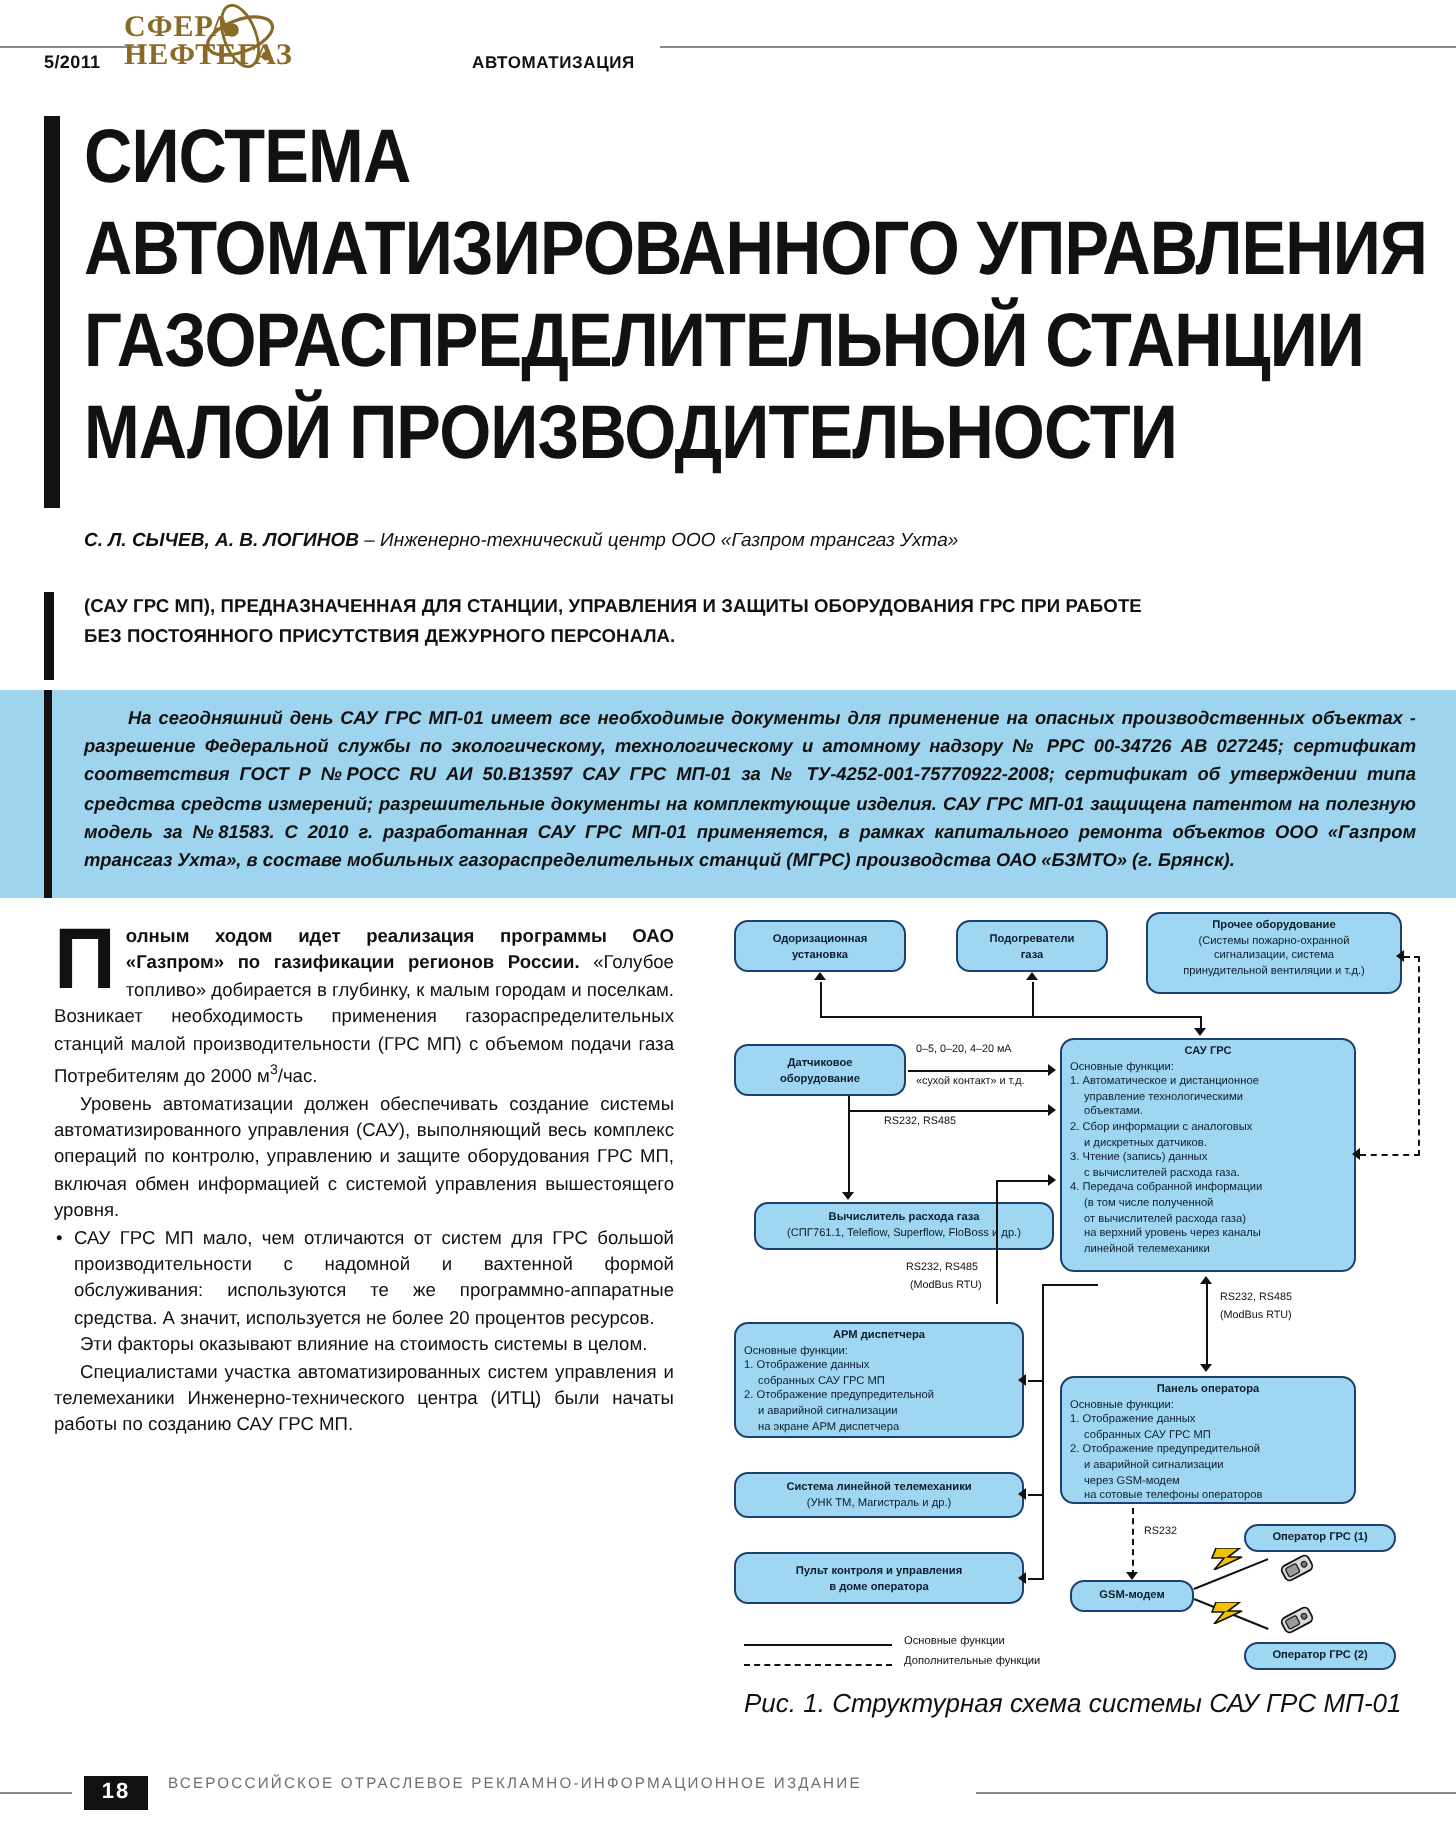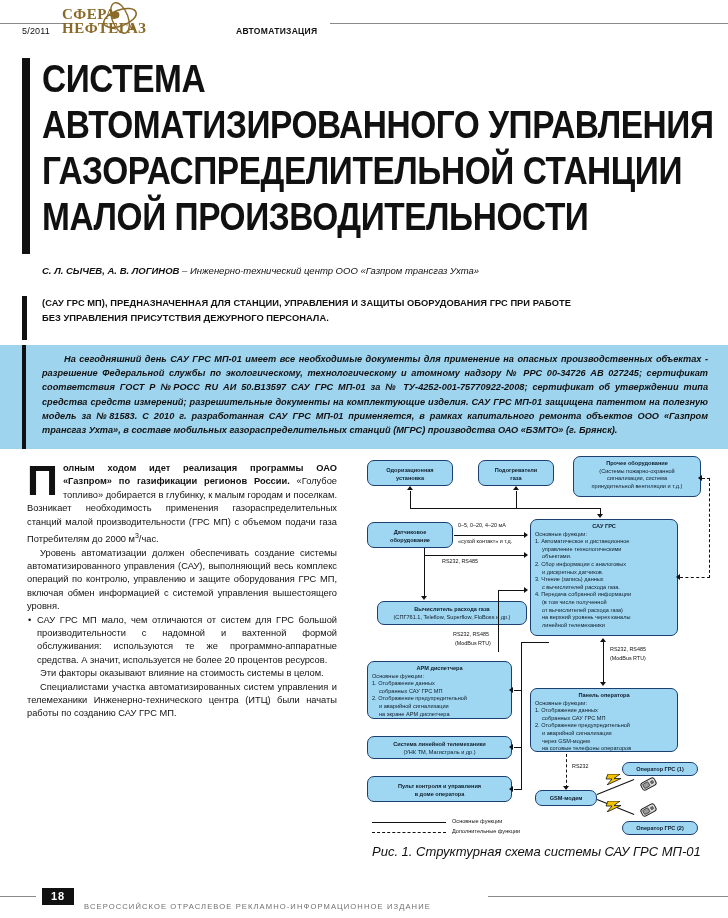"5/2011" .mh-issue { font-weight: normal -> bold }
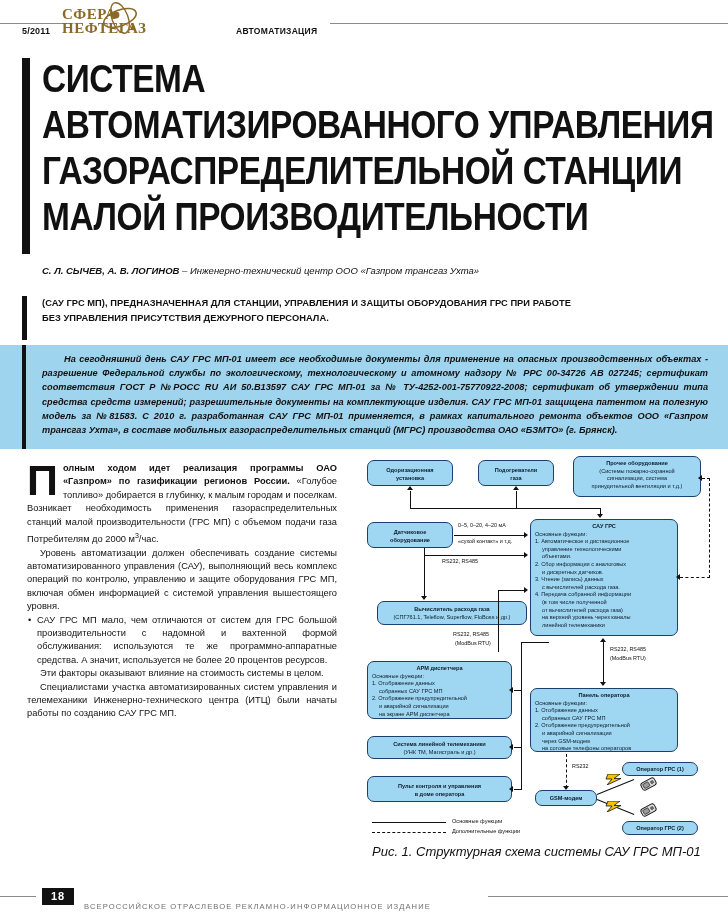"БЕЗ УПРАВЛЕНИЯ ПРИСУТСТВИЯ ДЕЖУРНОГО" div { text: УПРАВЛЕНИЯ -> ПОСТОЯННОГО }
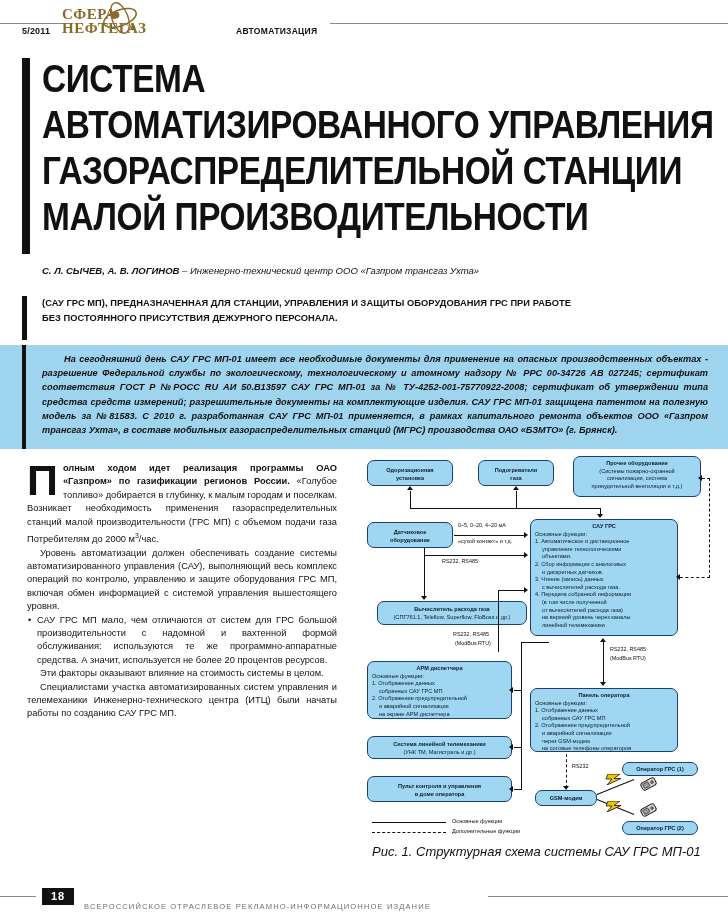"ВСЕРОССИЙСКОЕ ОТРАСЛЕВОЕ" .ft-txt { top: 16px -> 1px }
